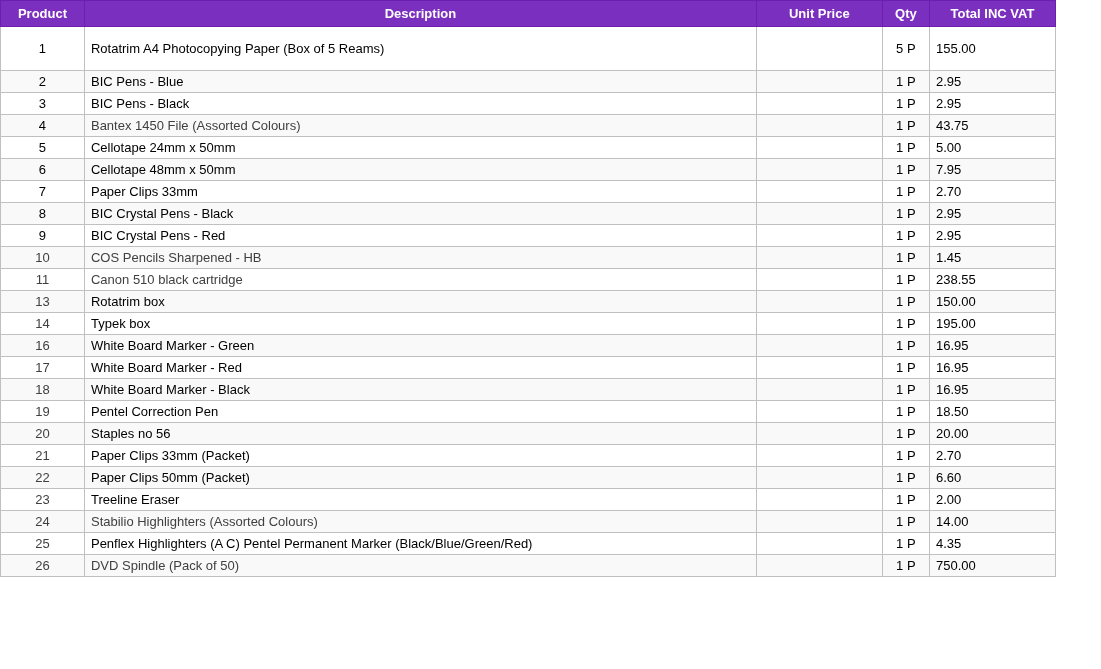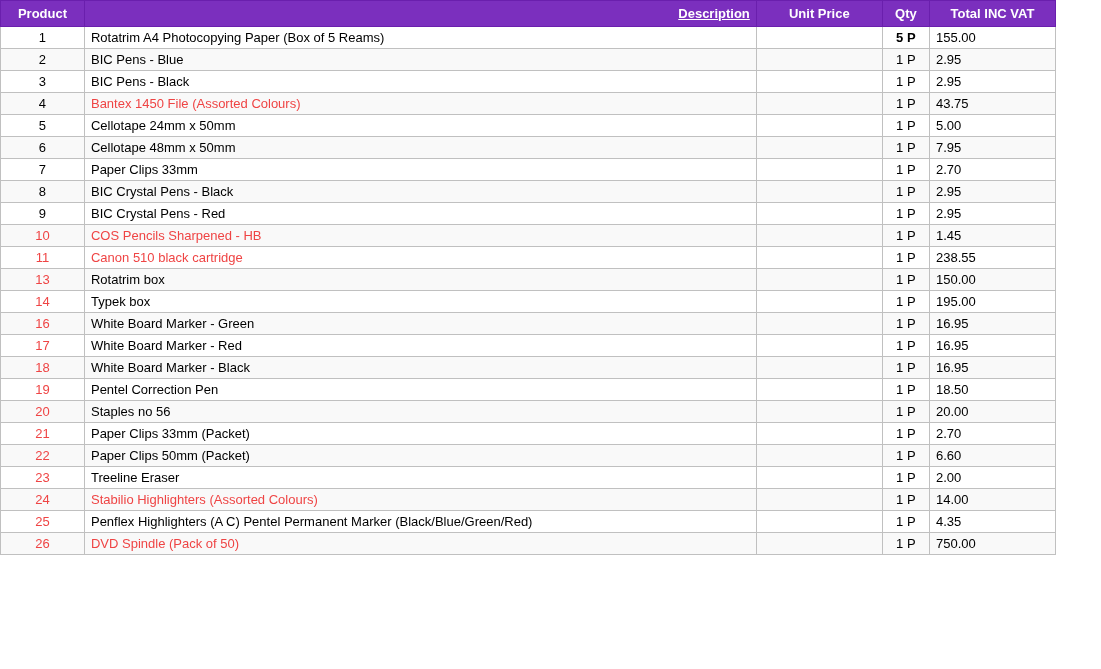"Description" thead tr th.desc-col { text-align: right -> center; text-decoration: underline -> none }
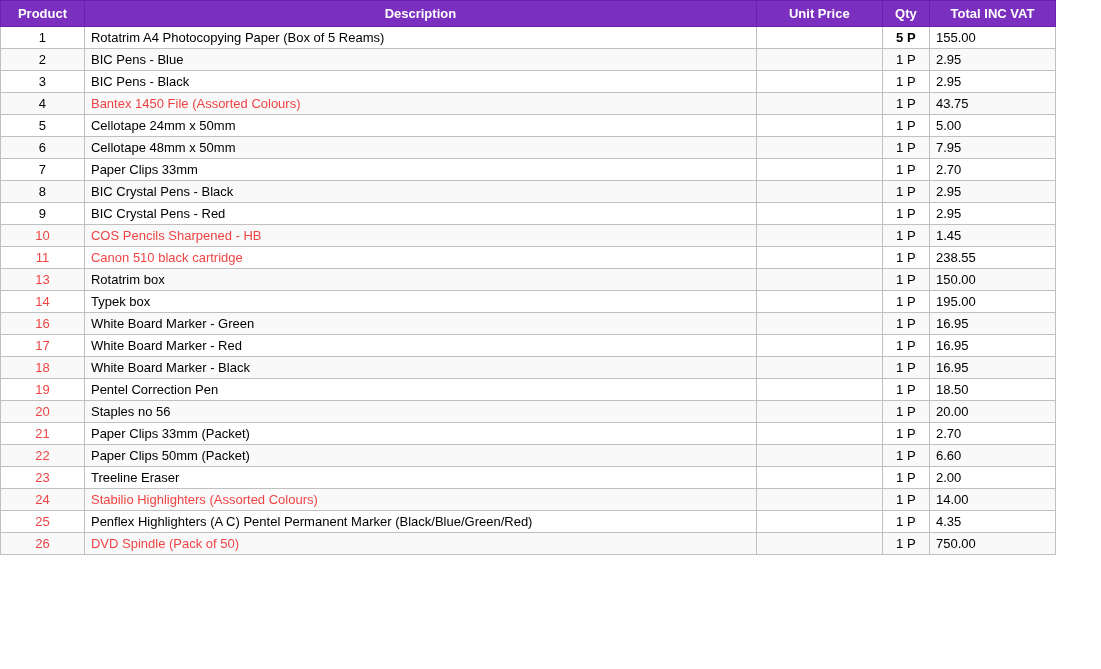"5 P" td.center { font-weight: bold -> none; padding: 3px 2px -> 14px 2px }
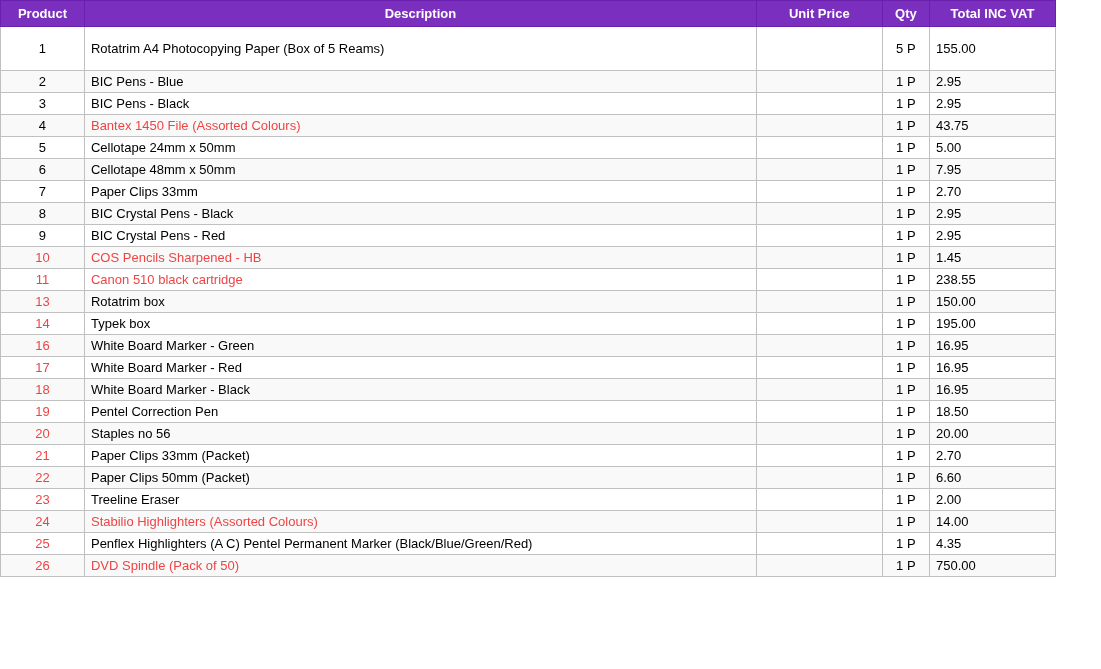"Bantex 1450 File (Assorted Colours)" .link-style { color: #ef4444 -> #404040 }
